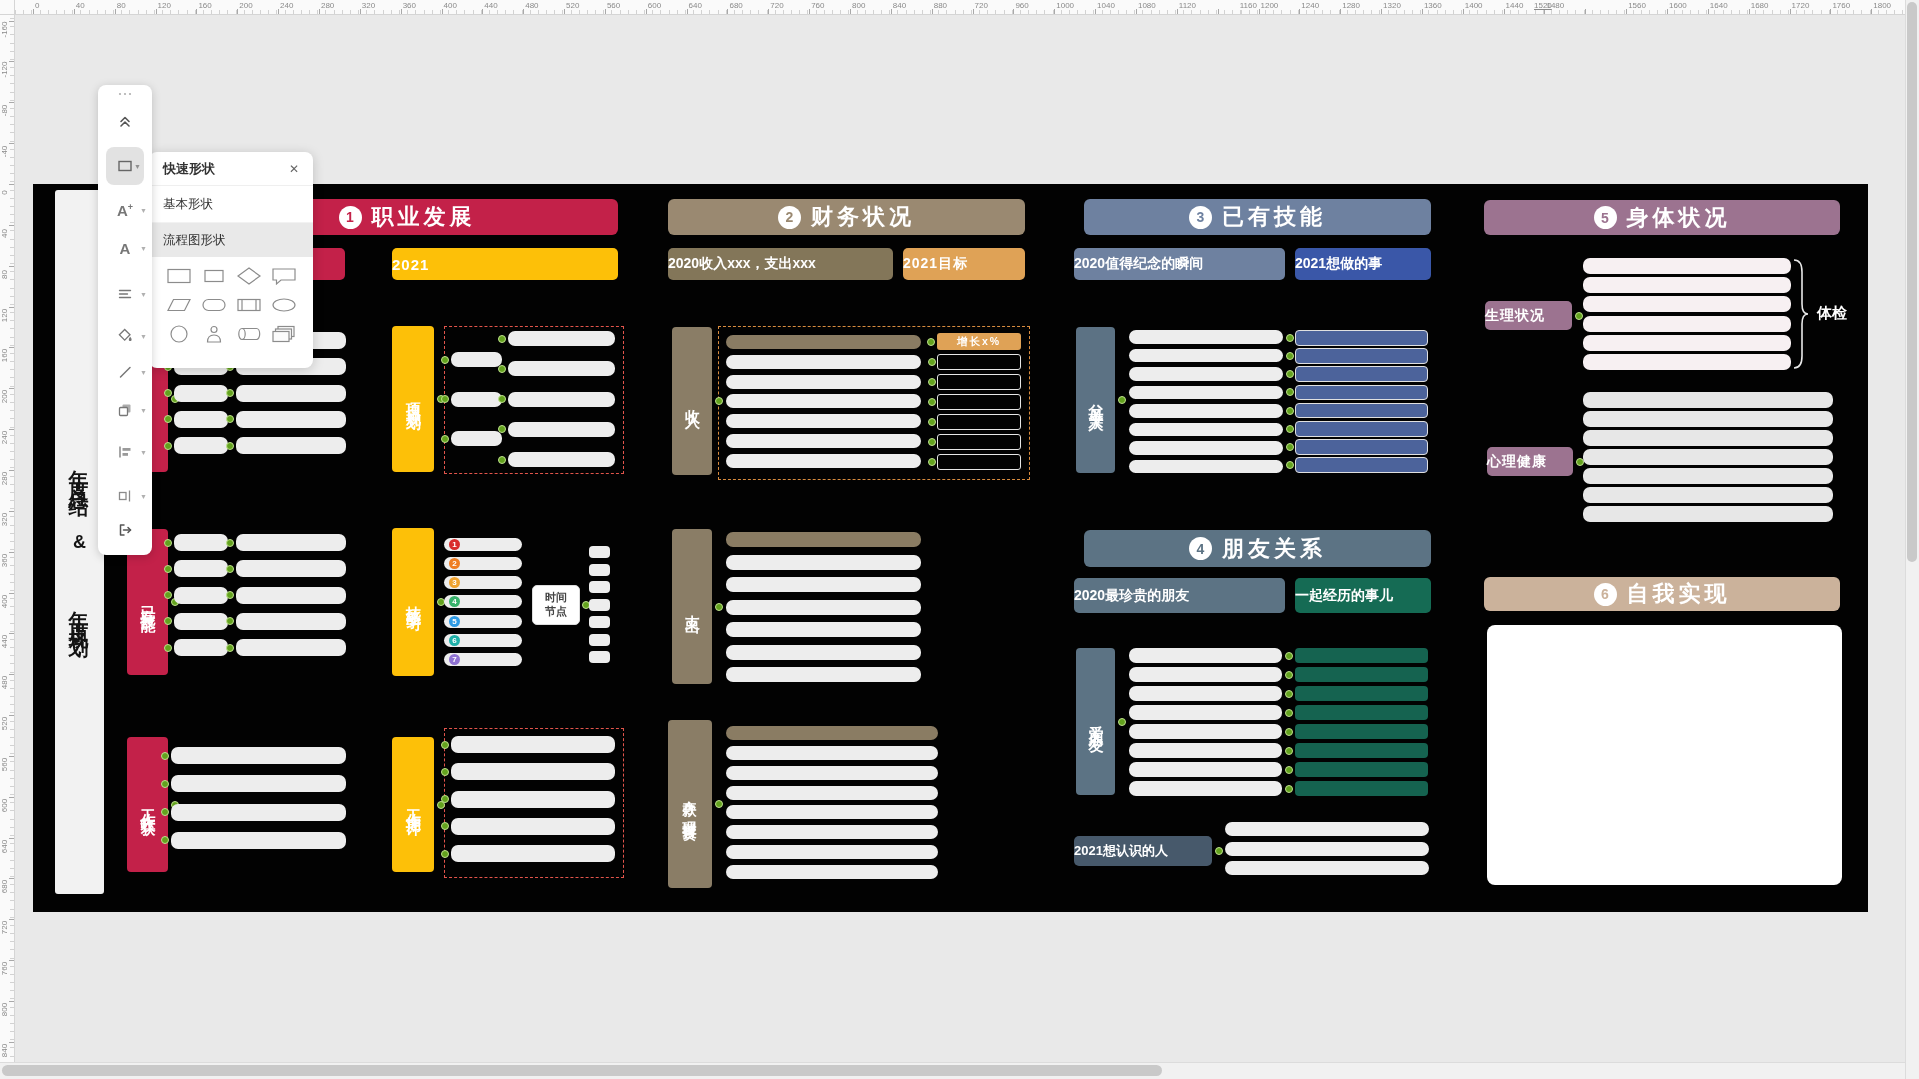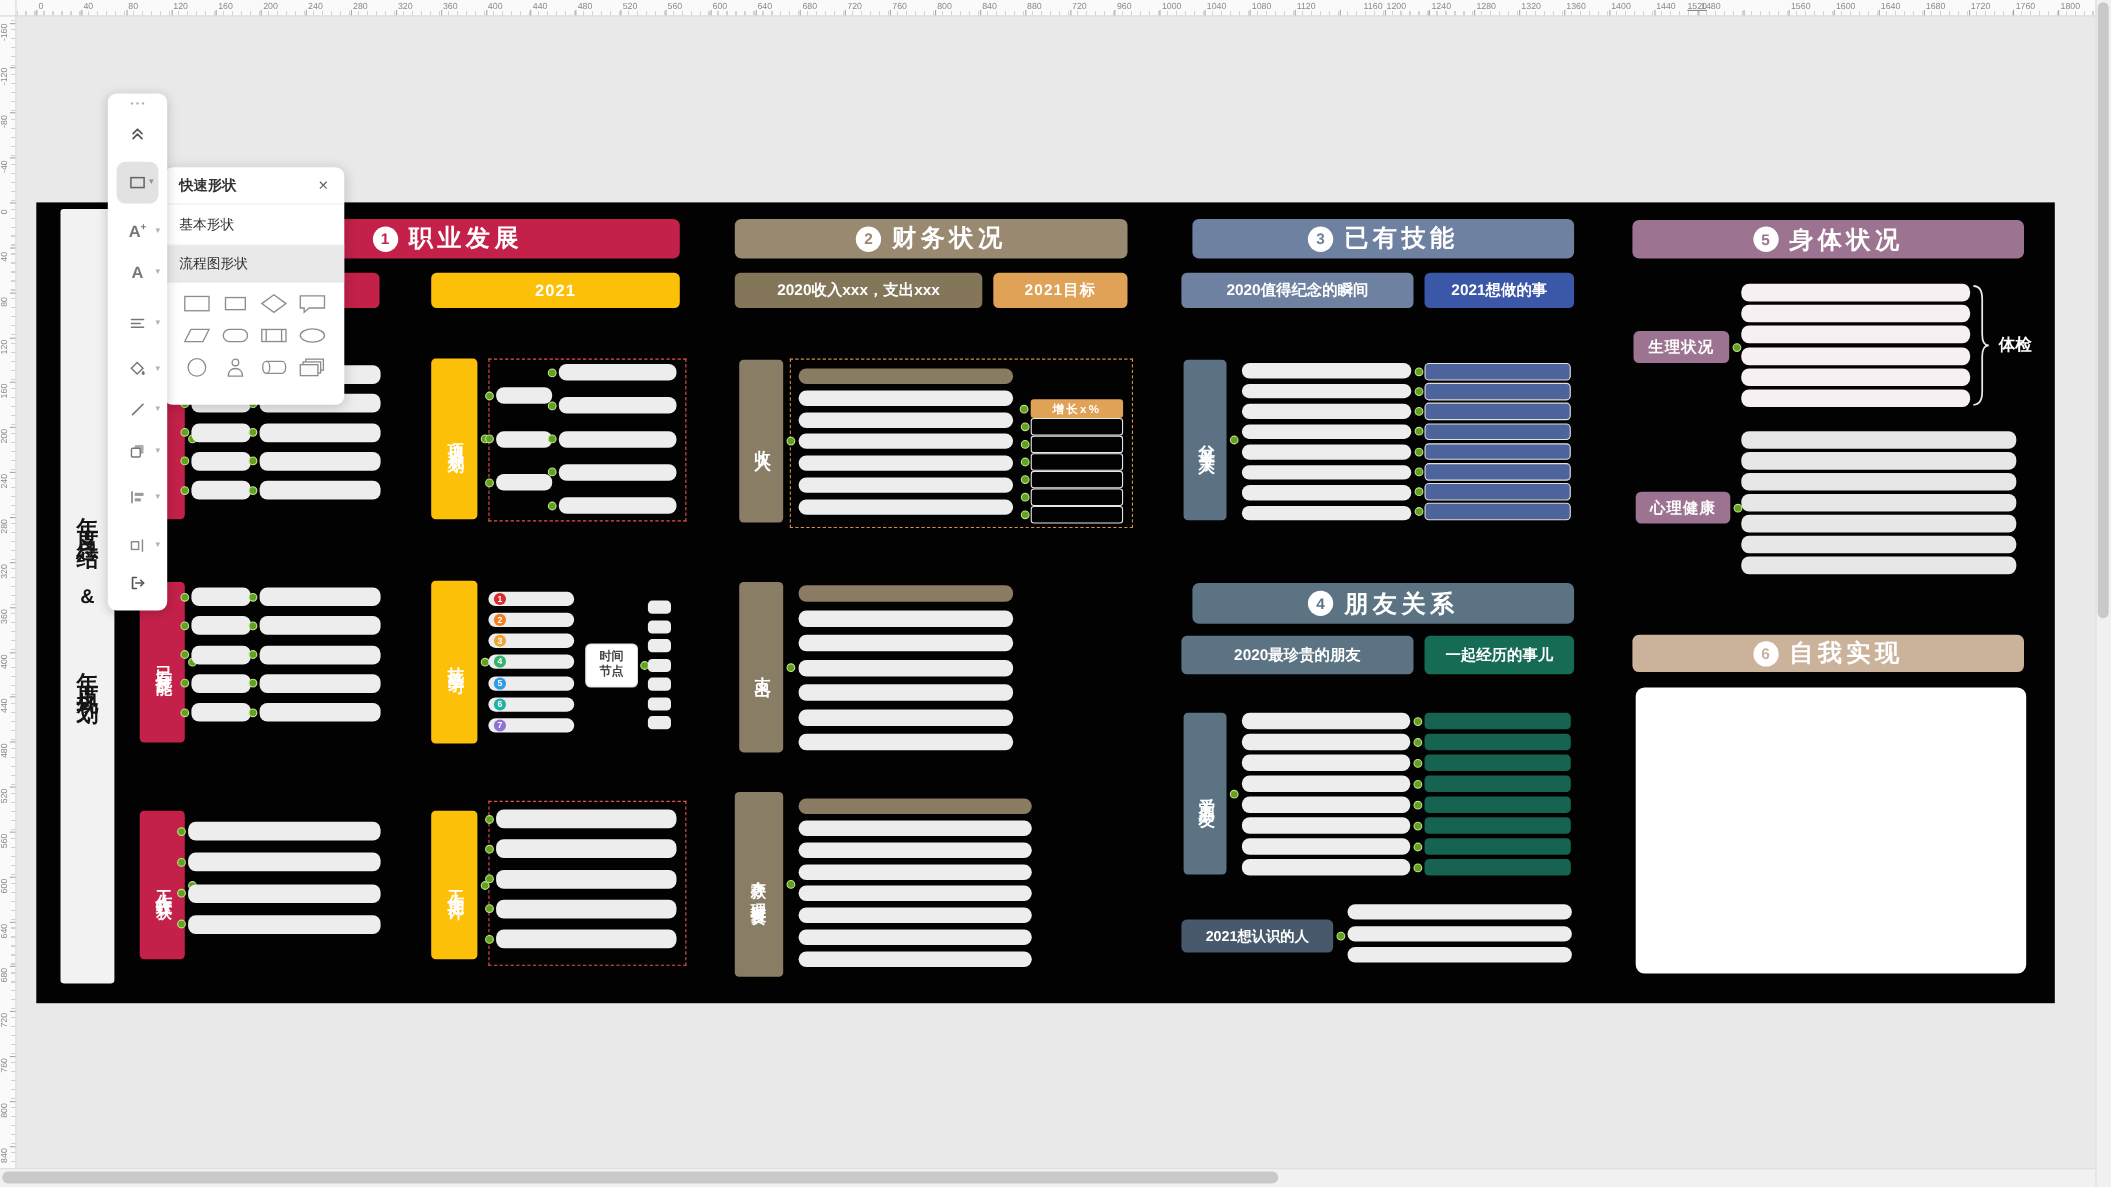"2021" .tag { justify-content: center -> flex-start }
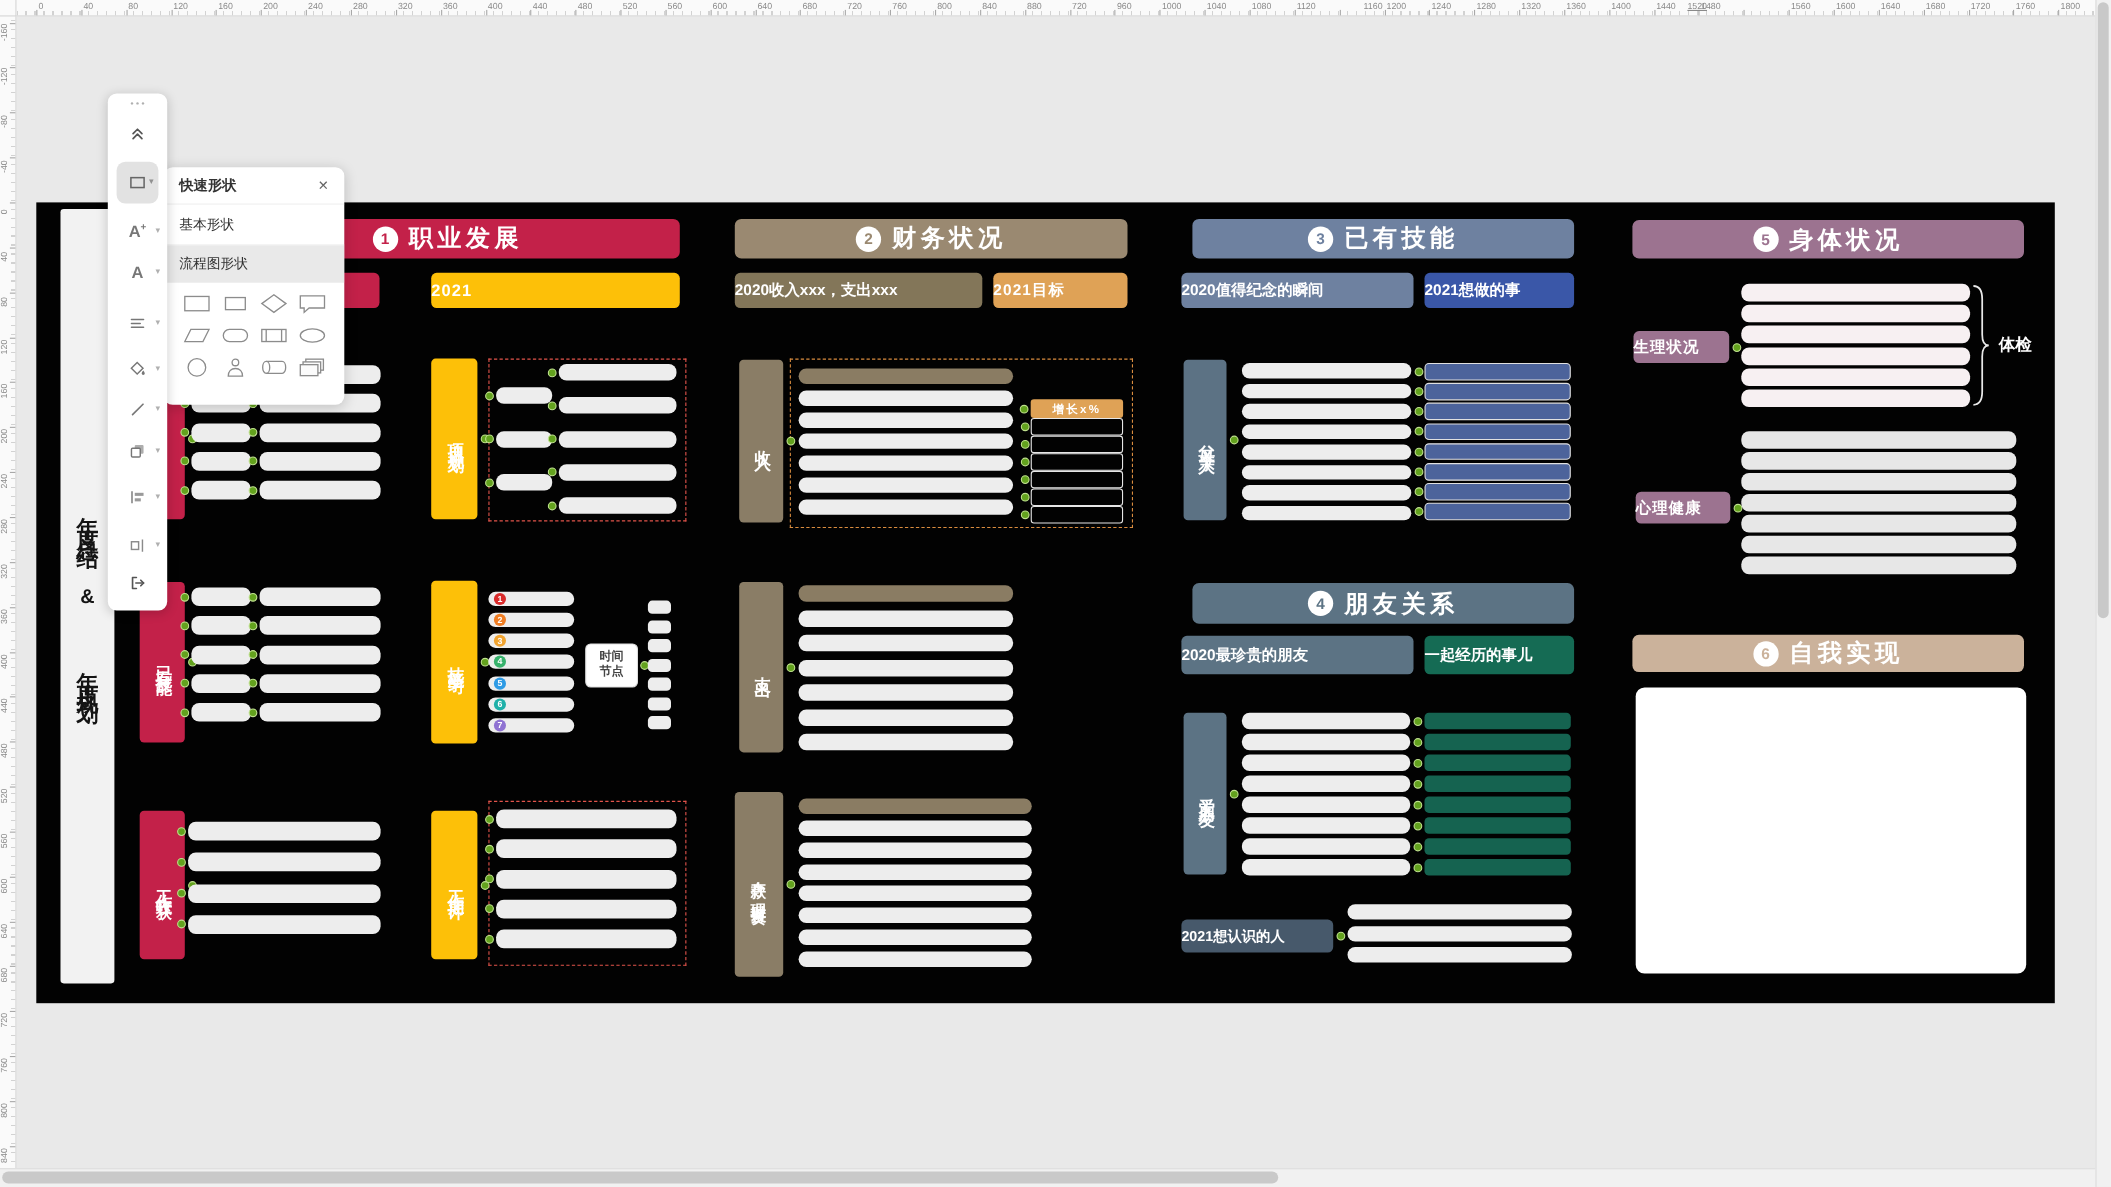"增长x%" .rtag { margin-top: 30px -> none }
